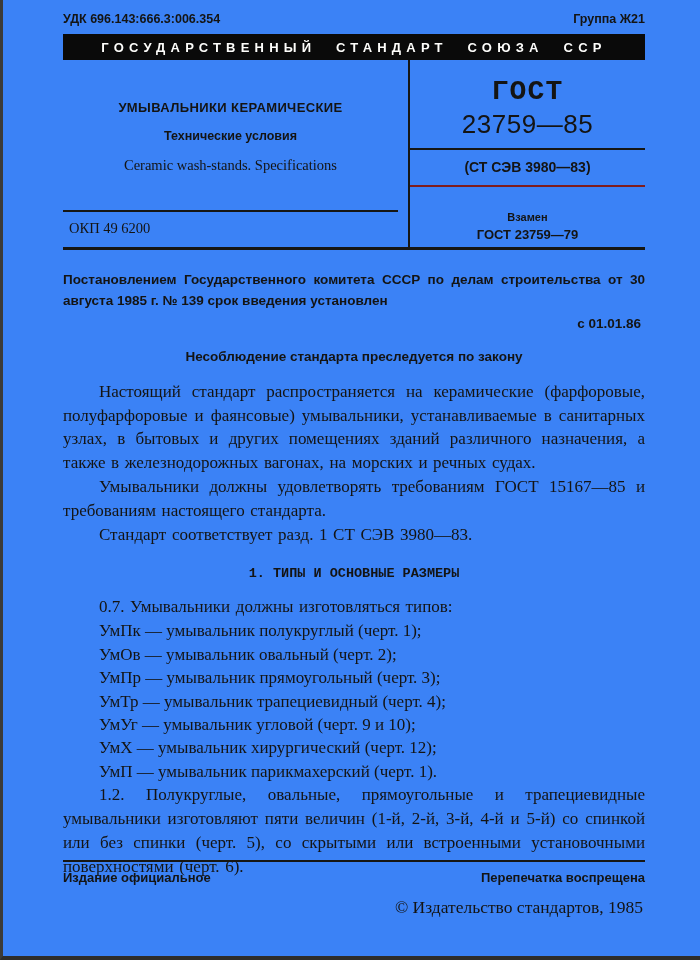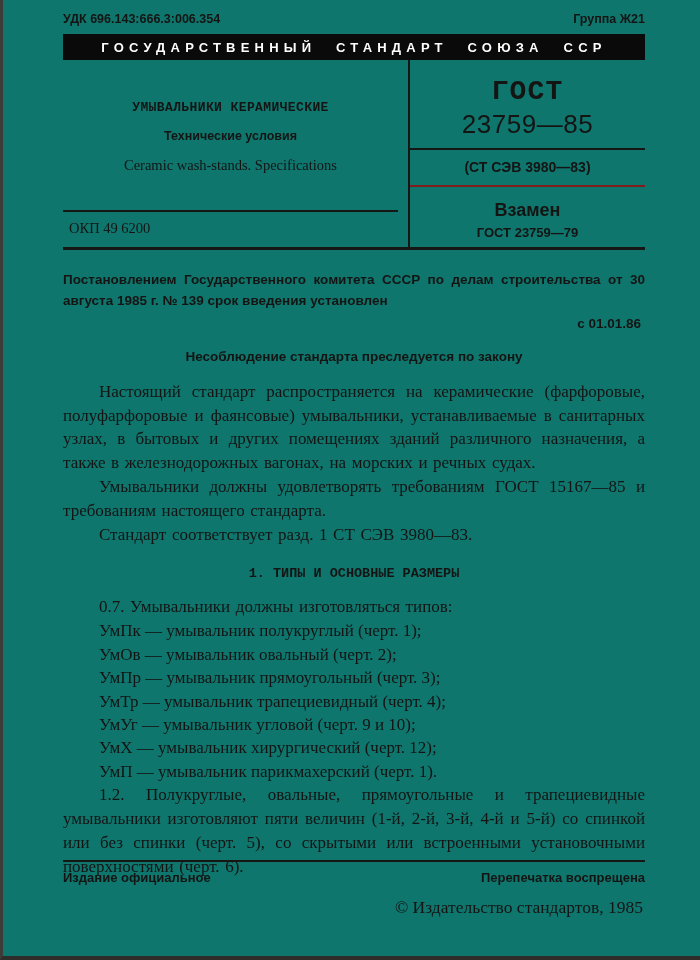"УДК 696.143:666.3:006.354" .page { background: #0f766e -> #3b82f6 }
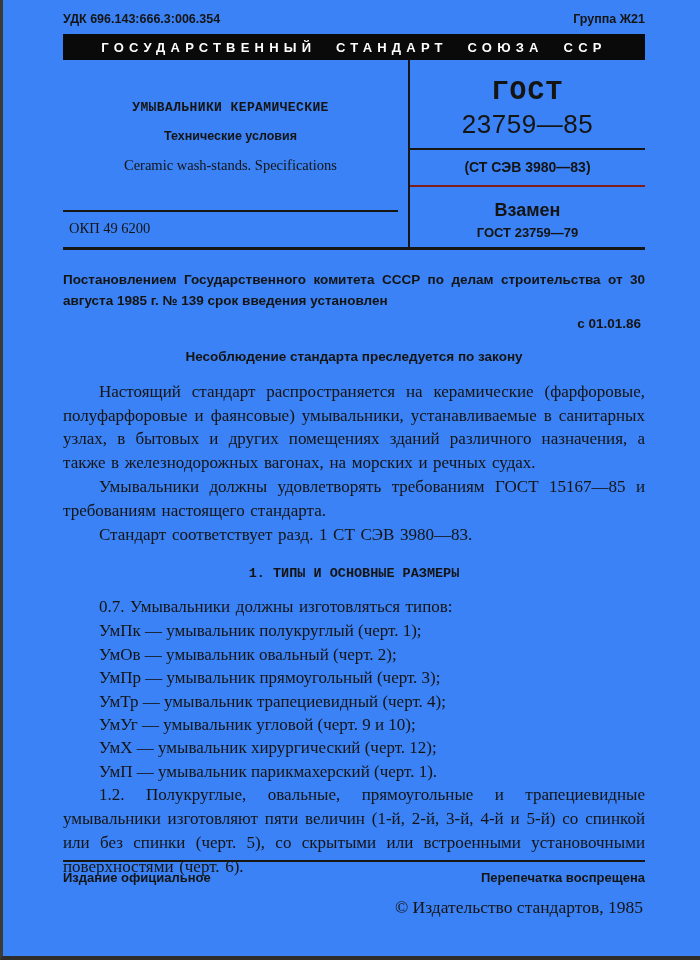"УМЫВАЛЬНИКИ КЕРАМИЧЕСКИЕ" .title-ru { font-family: Liberation Mono, monospace -> Liberation Sans, sans-serif }
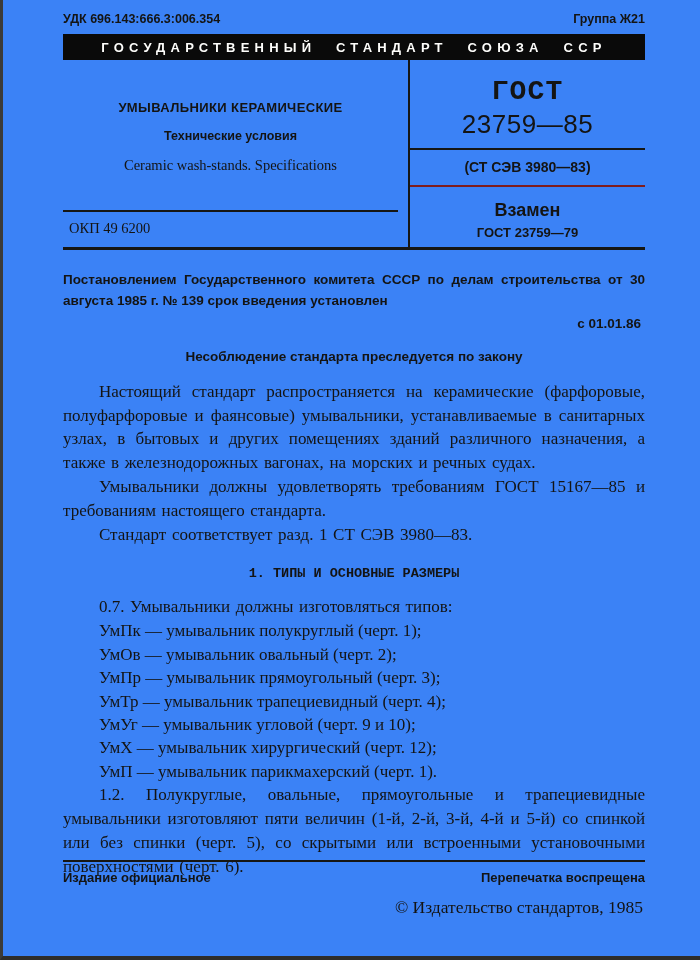"Взамен" .vzamen-label { font-size: 18px -> 11px; margin-top: 13px -> 24px }
